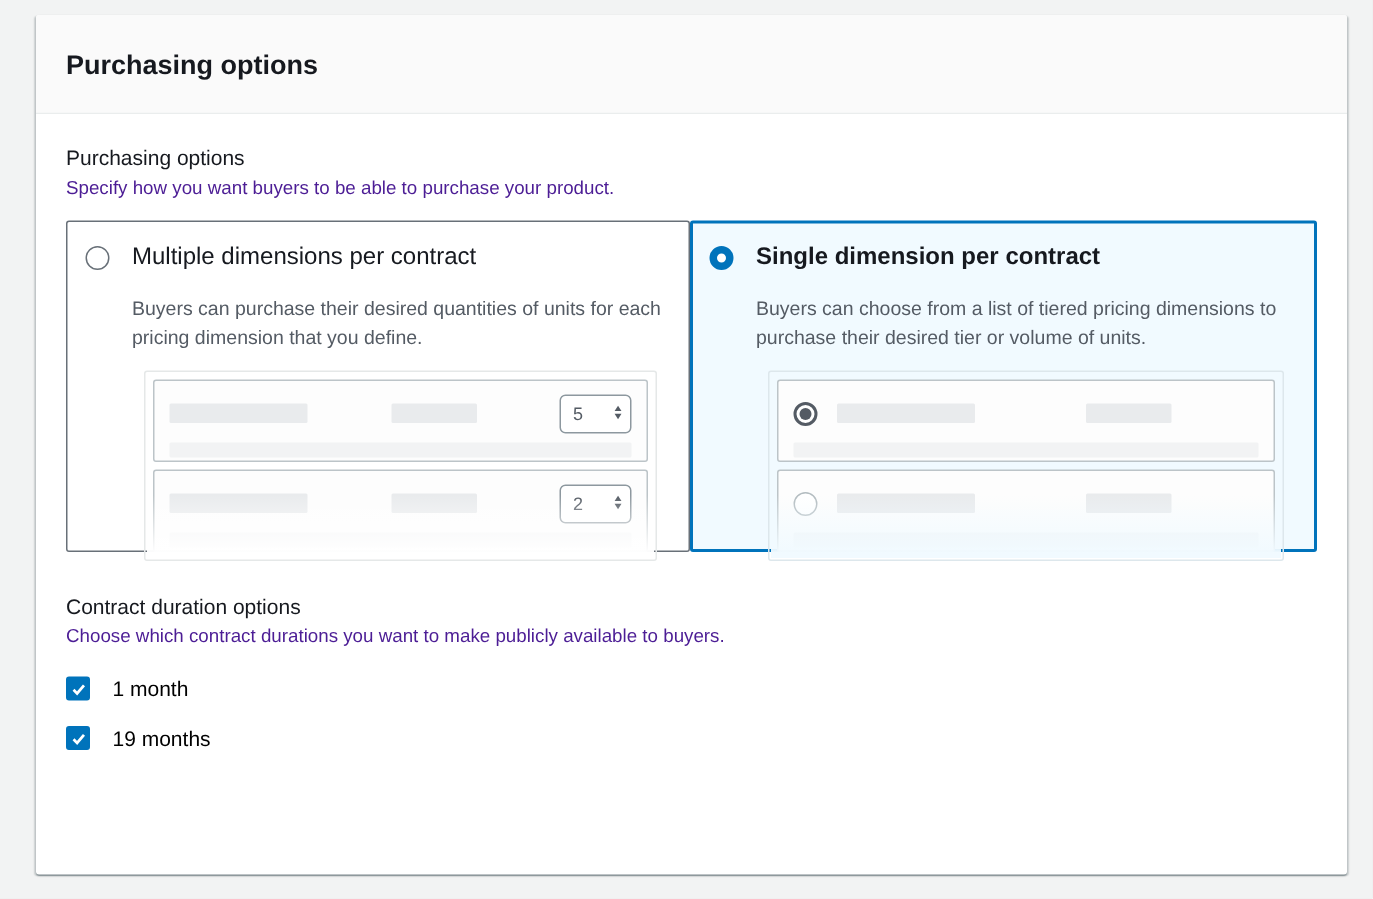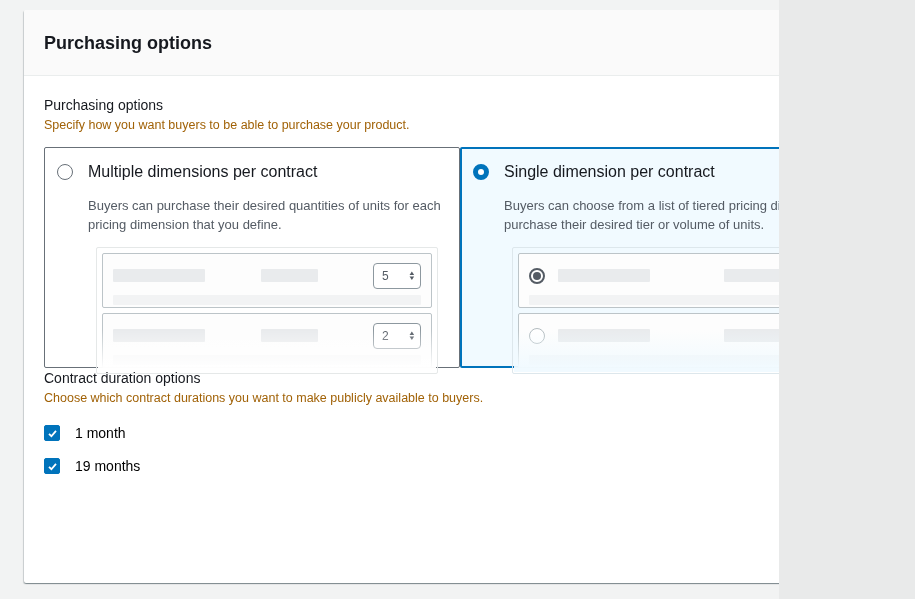"Purchasing options" .page { width: 779px -> 915px }
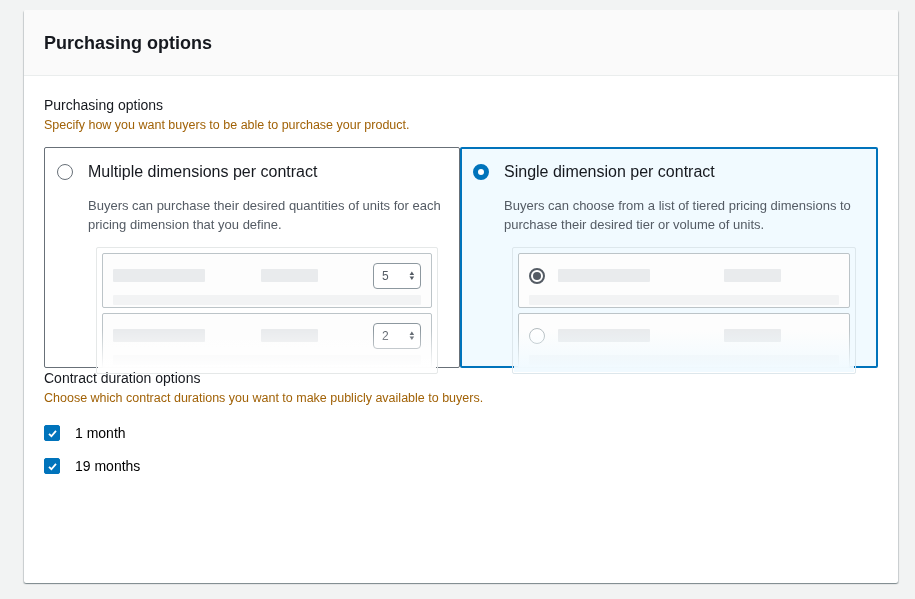"Specify how you want buyers" .field-desc { color: #a16207 -> #4c1d95 }
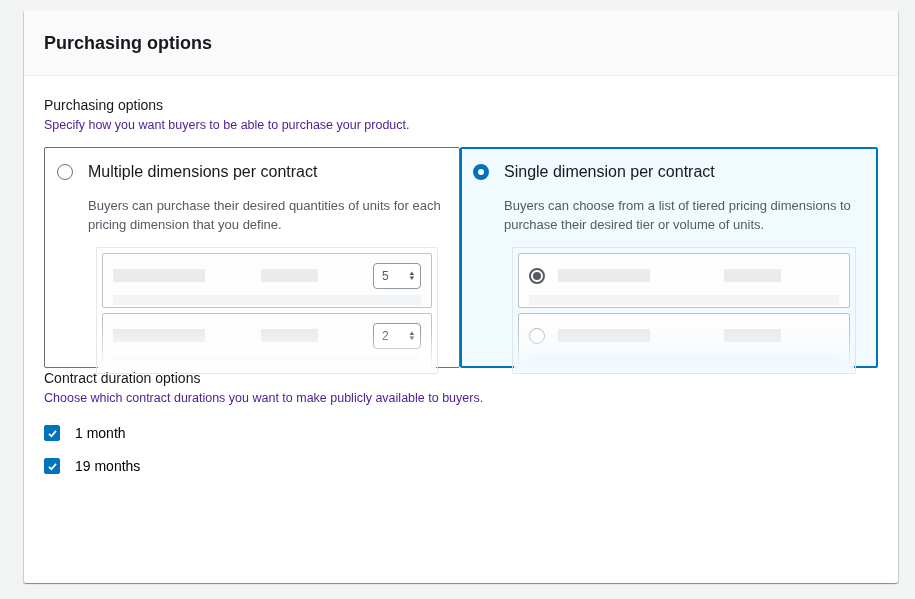"Single dimension per contract" .tile.selected .tile-head { font-weight: none -> bold }
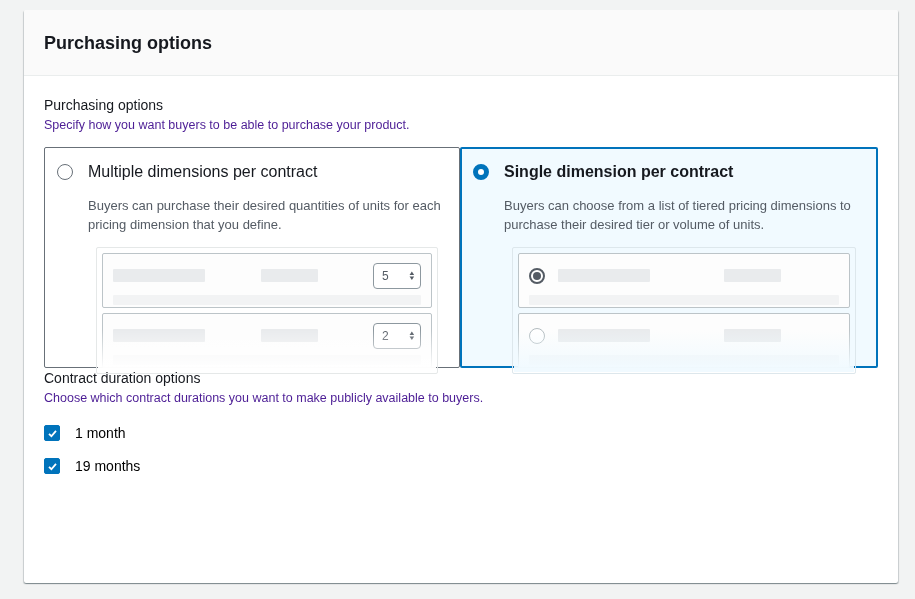"Contract duration options" .duration-section { margin-top: none -> 26px }
